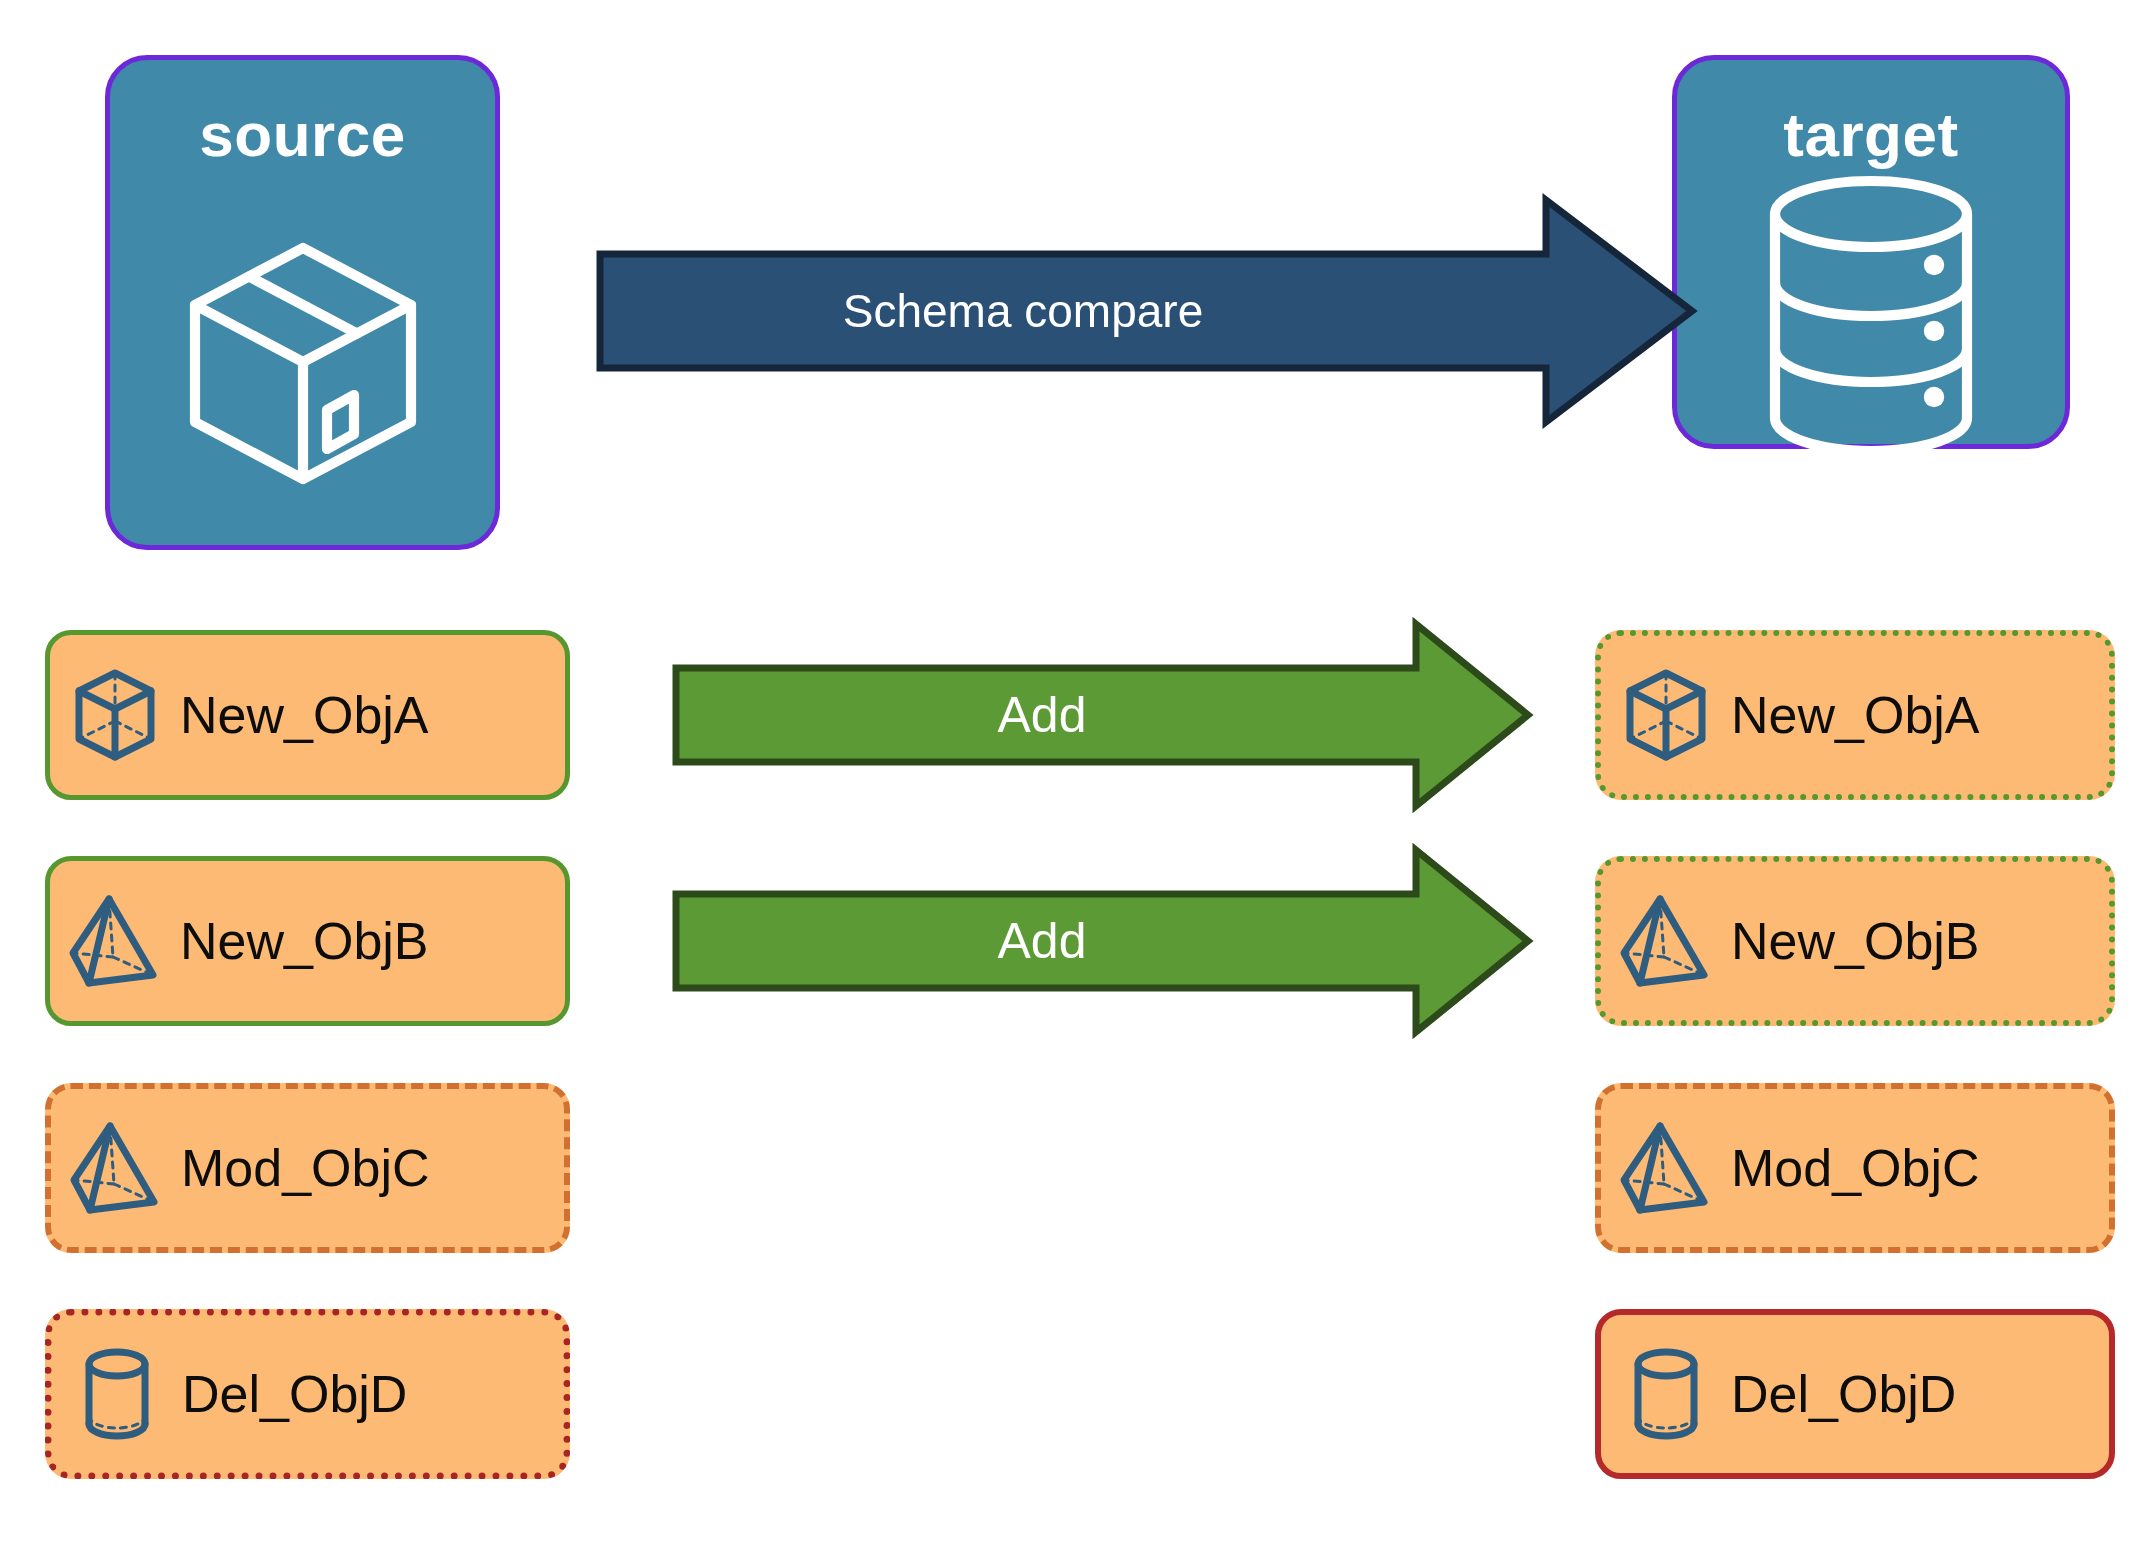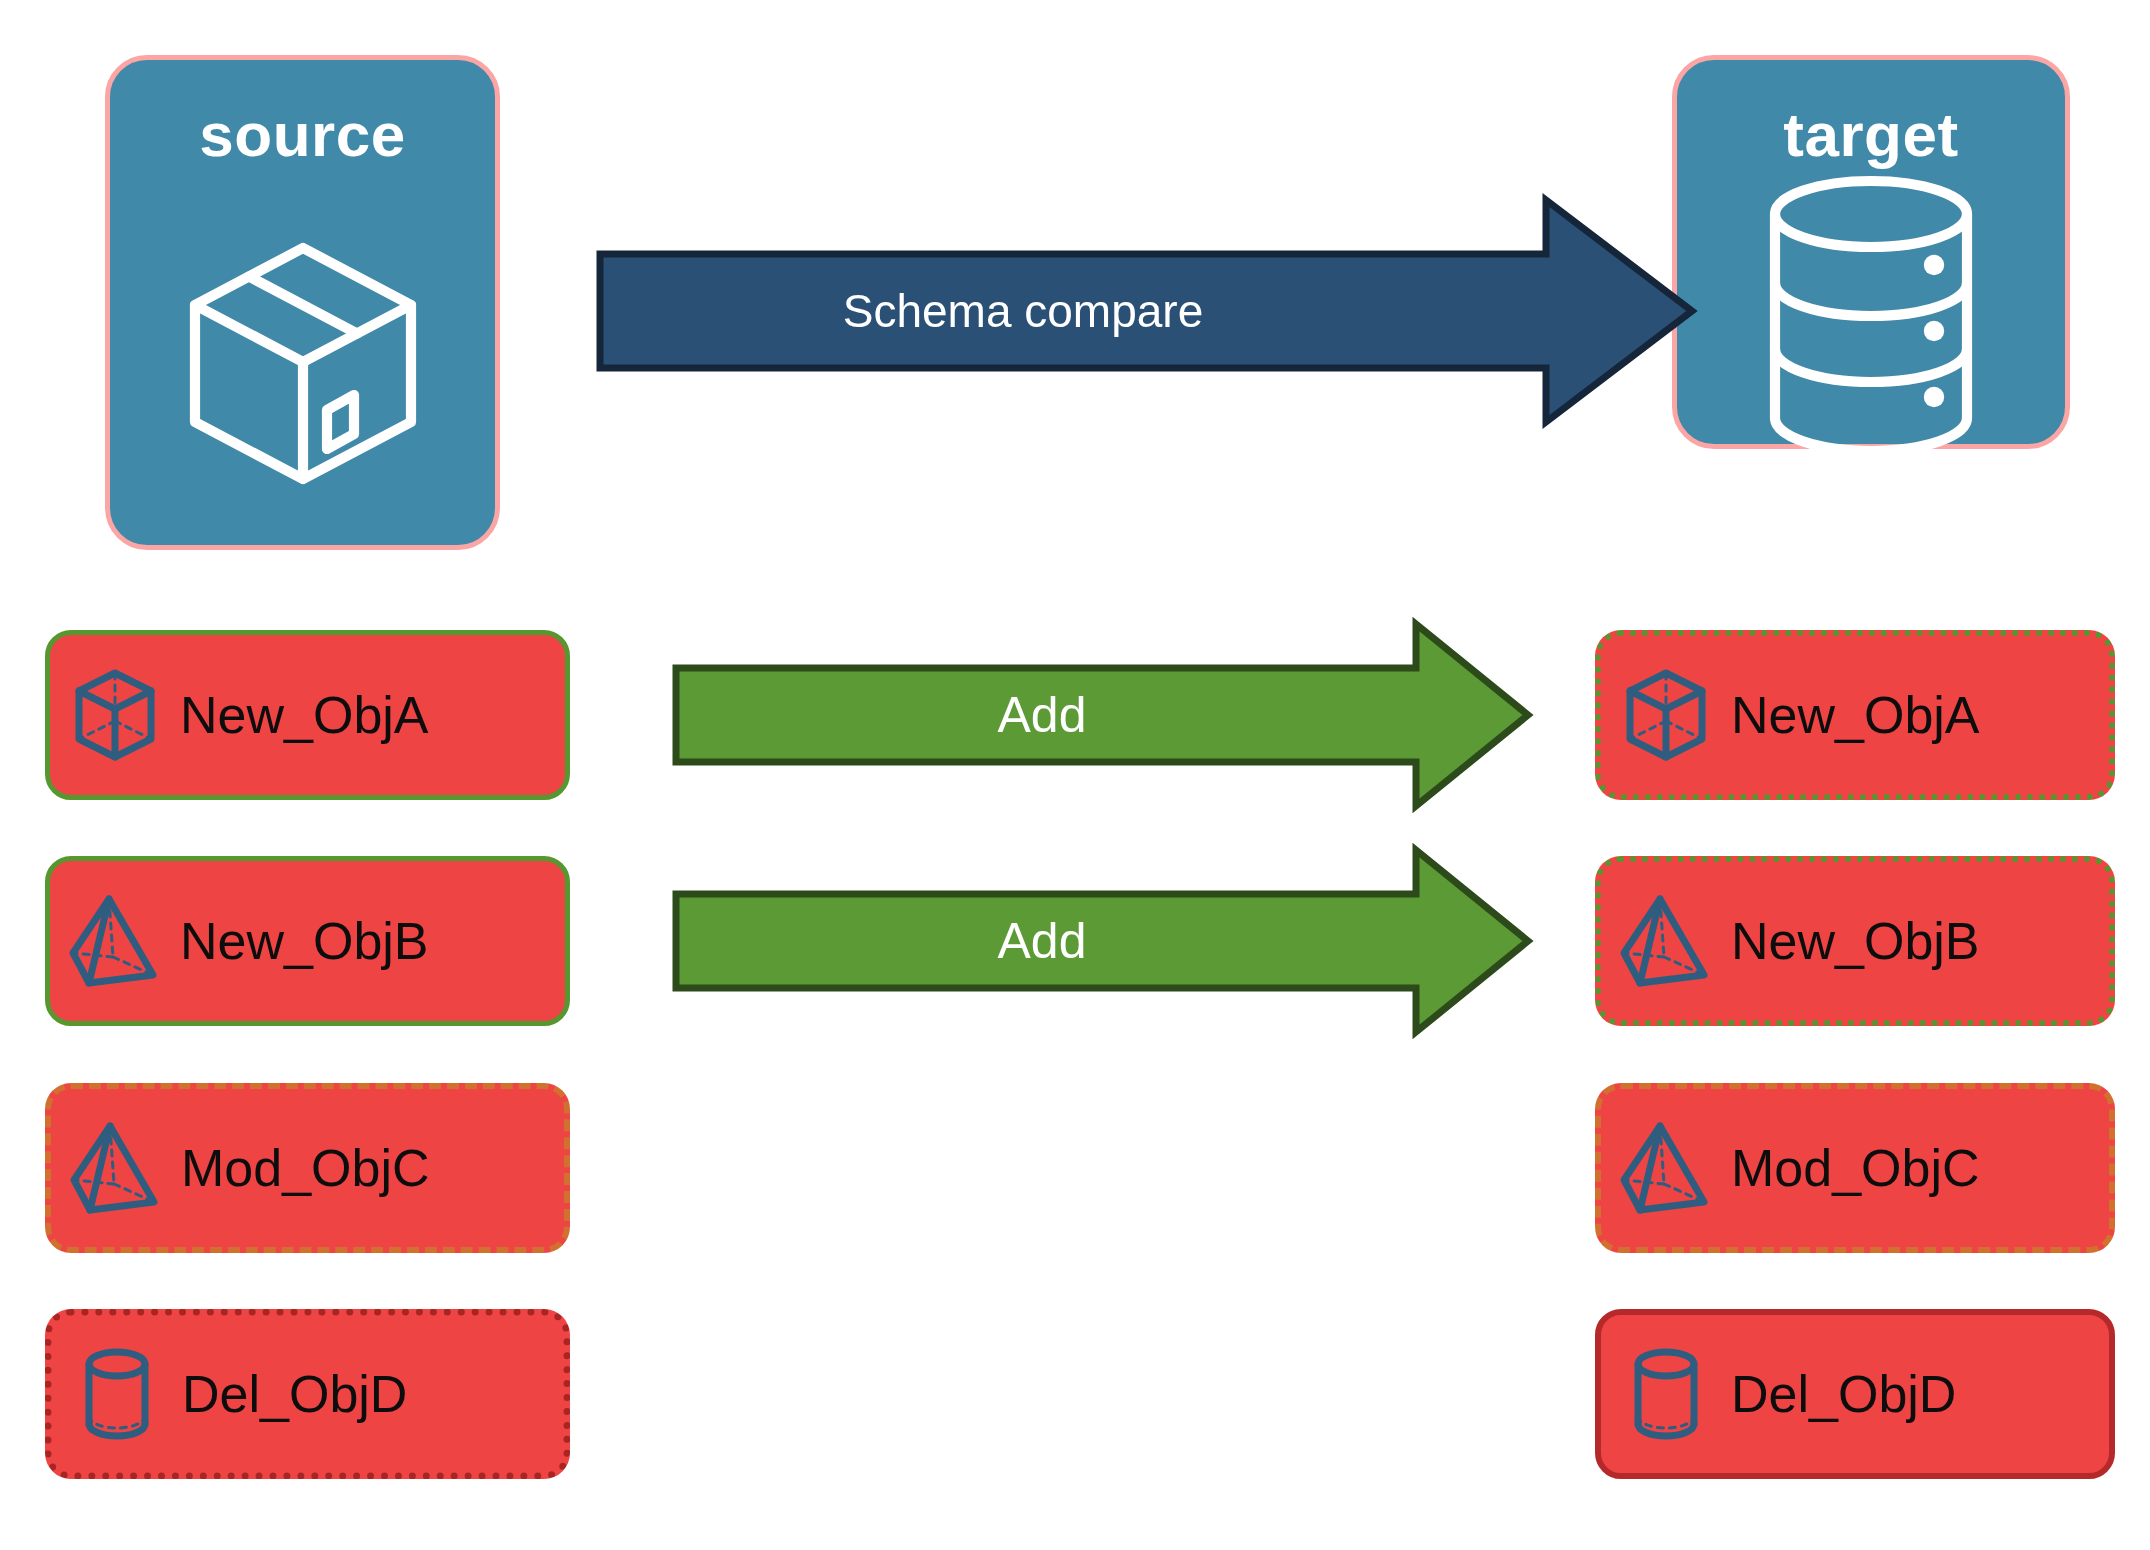"source" .endpoint { border: 5px solid #fca5a5 -> 5px solid #6d28d9 }
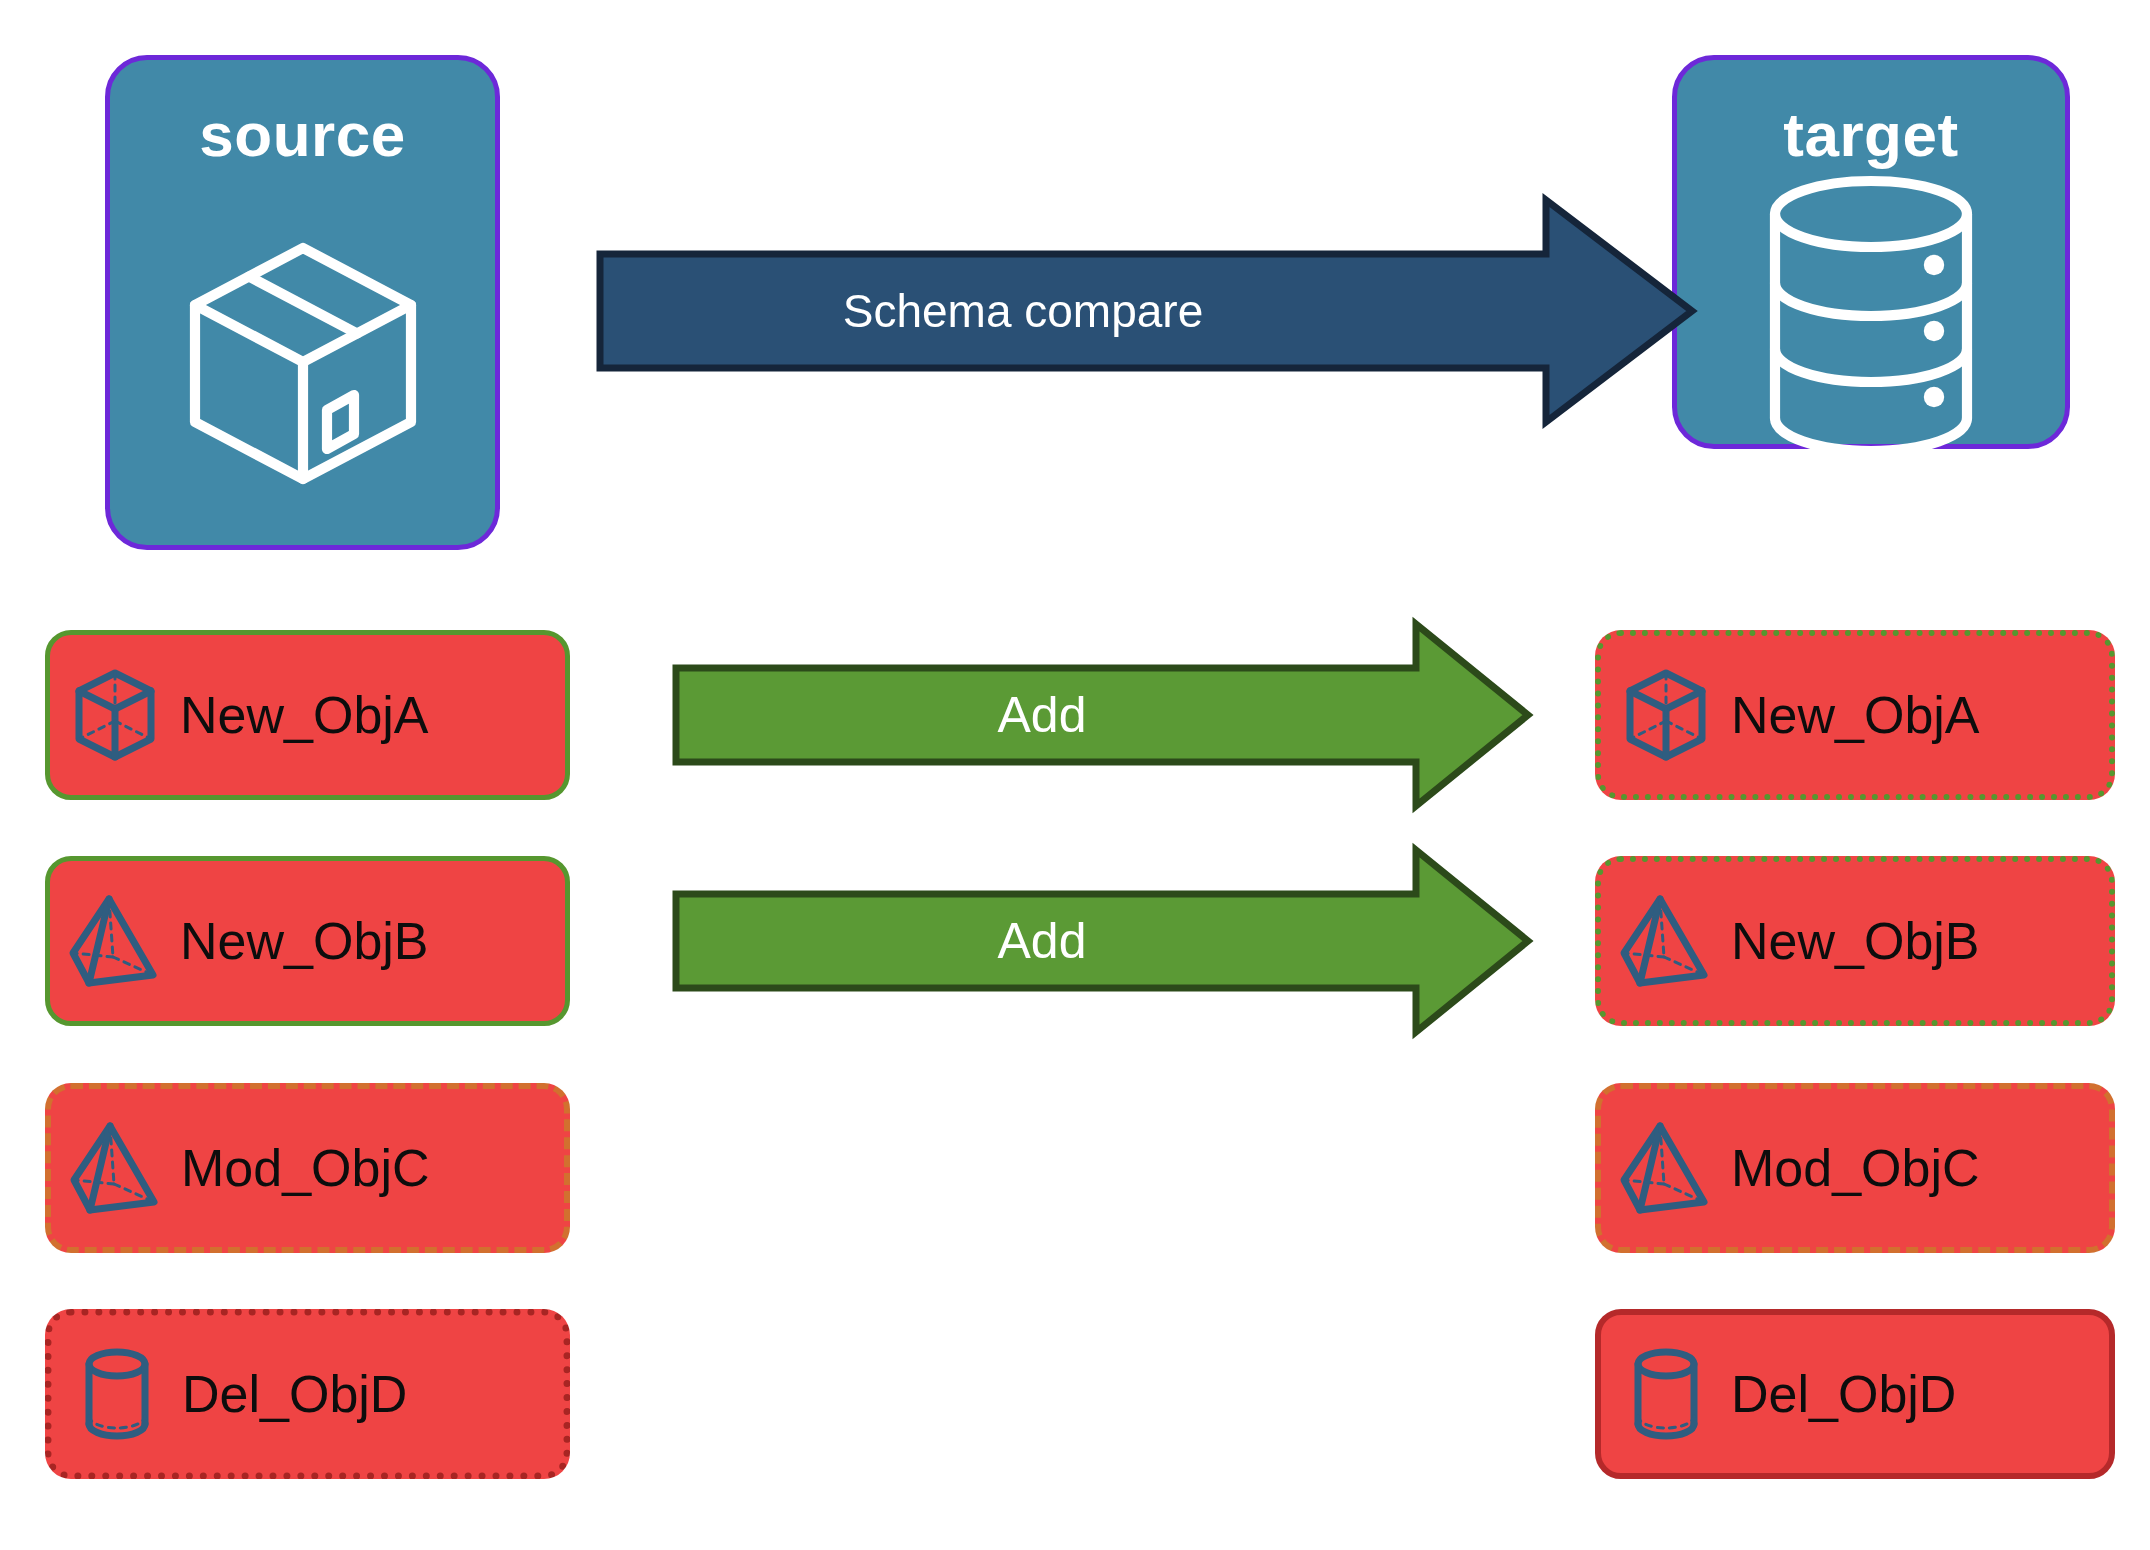"New_ObjA" .objbox { background: #ef4444 -> #fdba74 }
